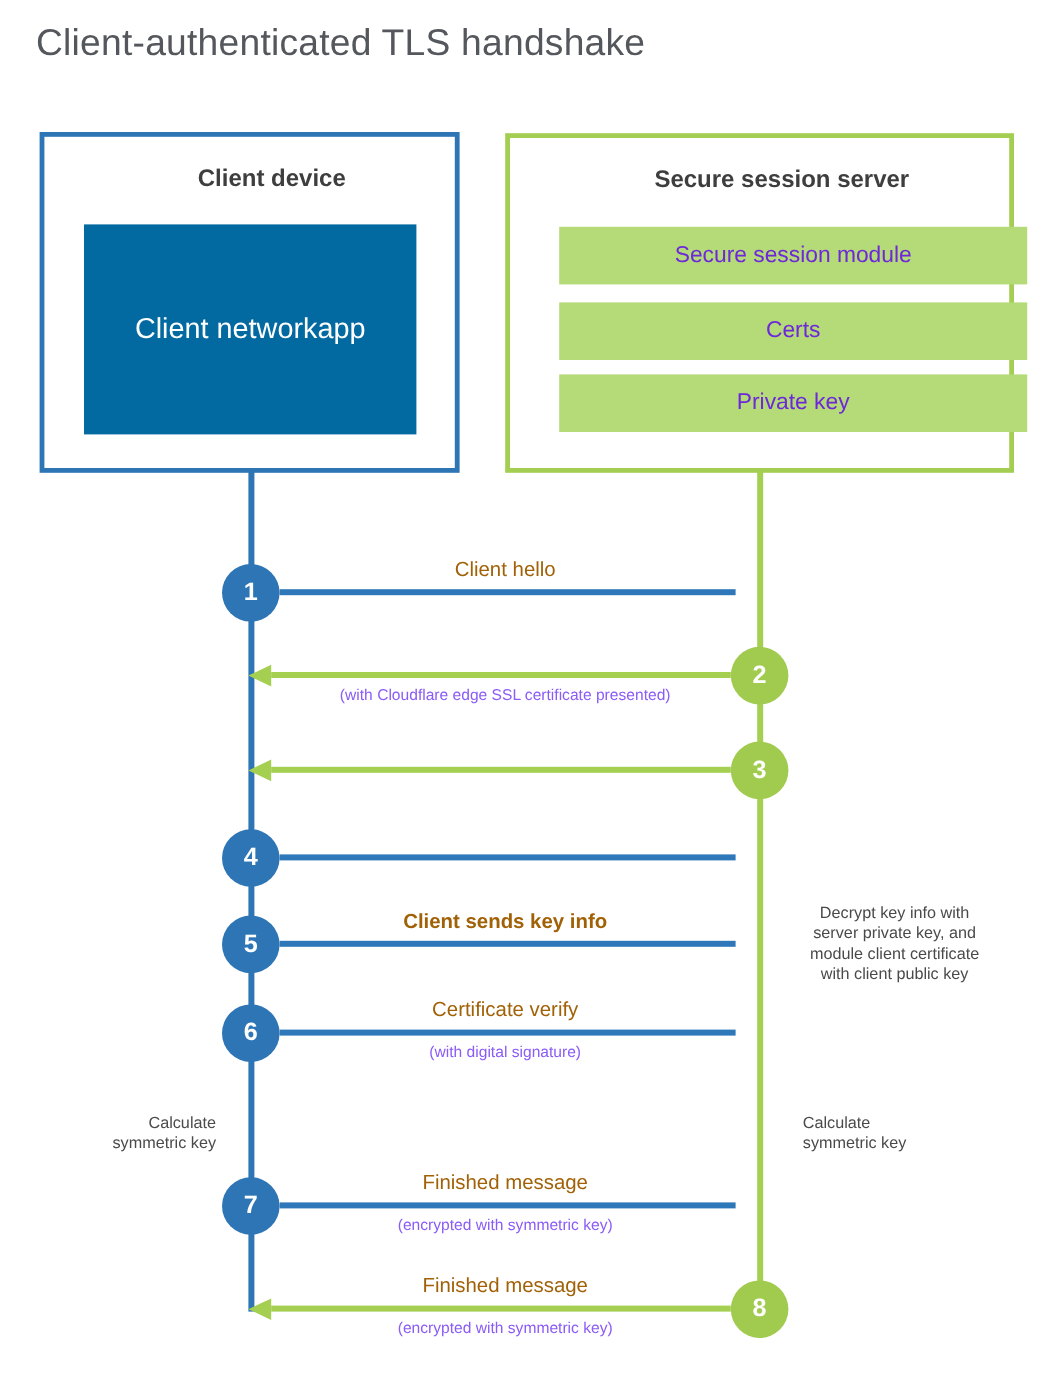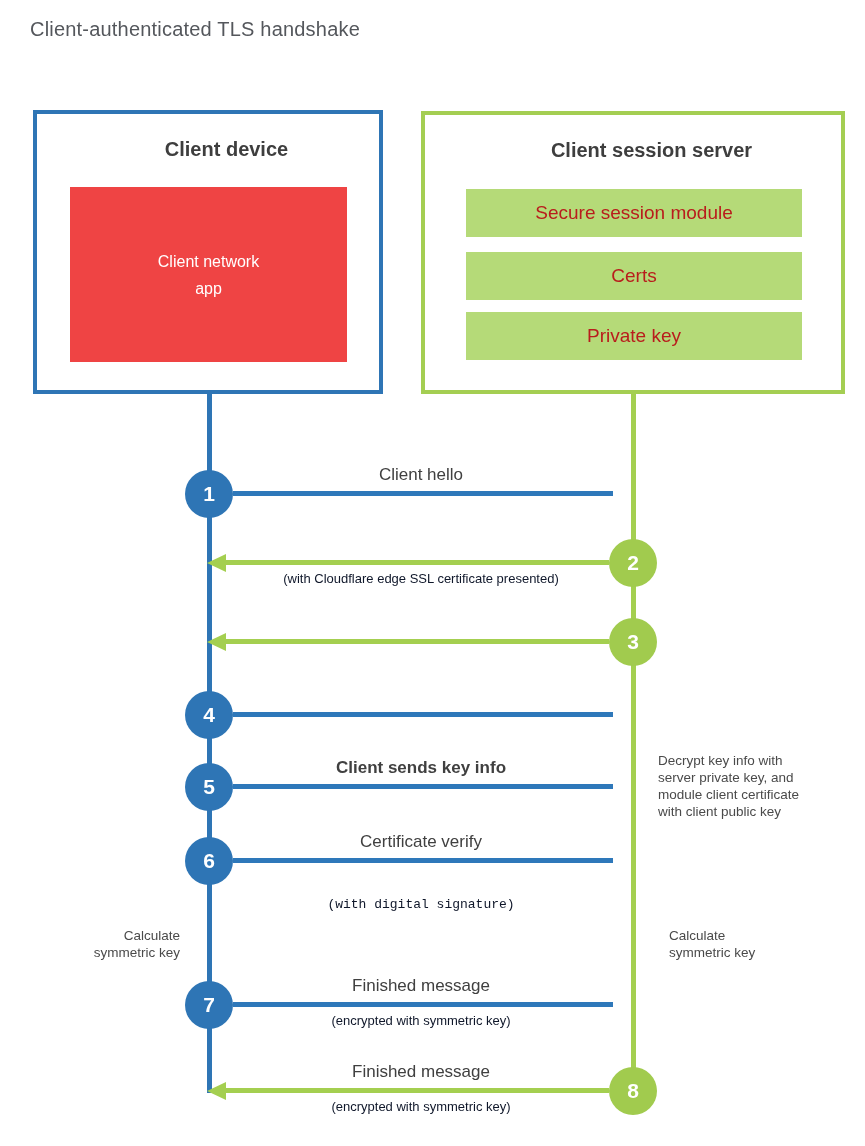"Client-authenticated TLS handshake" .title { font-size: 20px -> 31px }
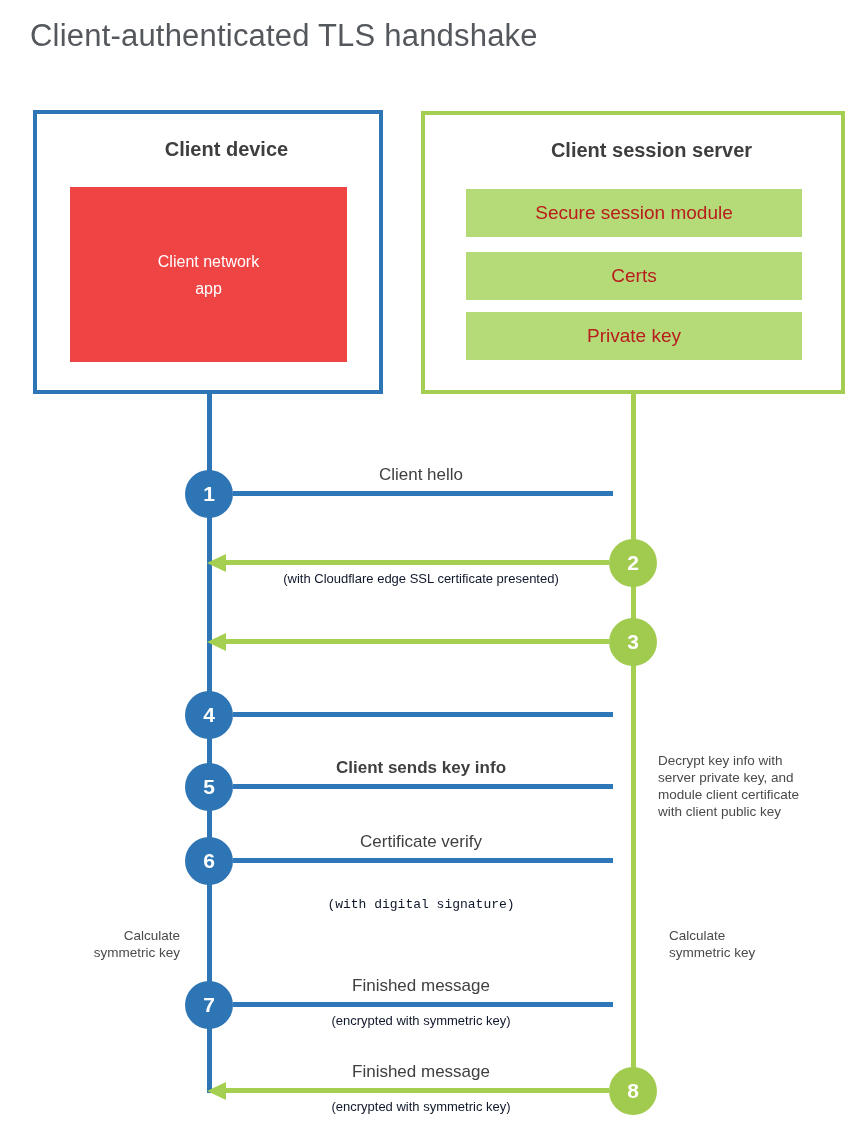"Client session server" div.box-title { text: Client -> Secure }
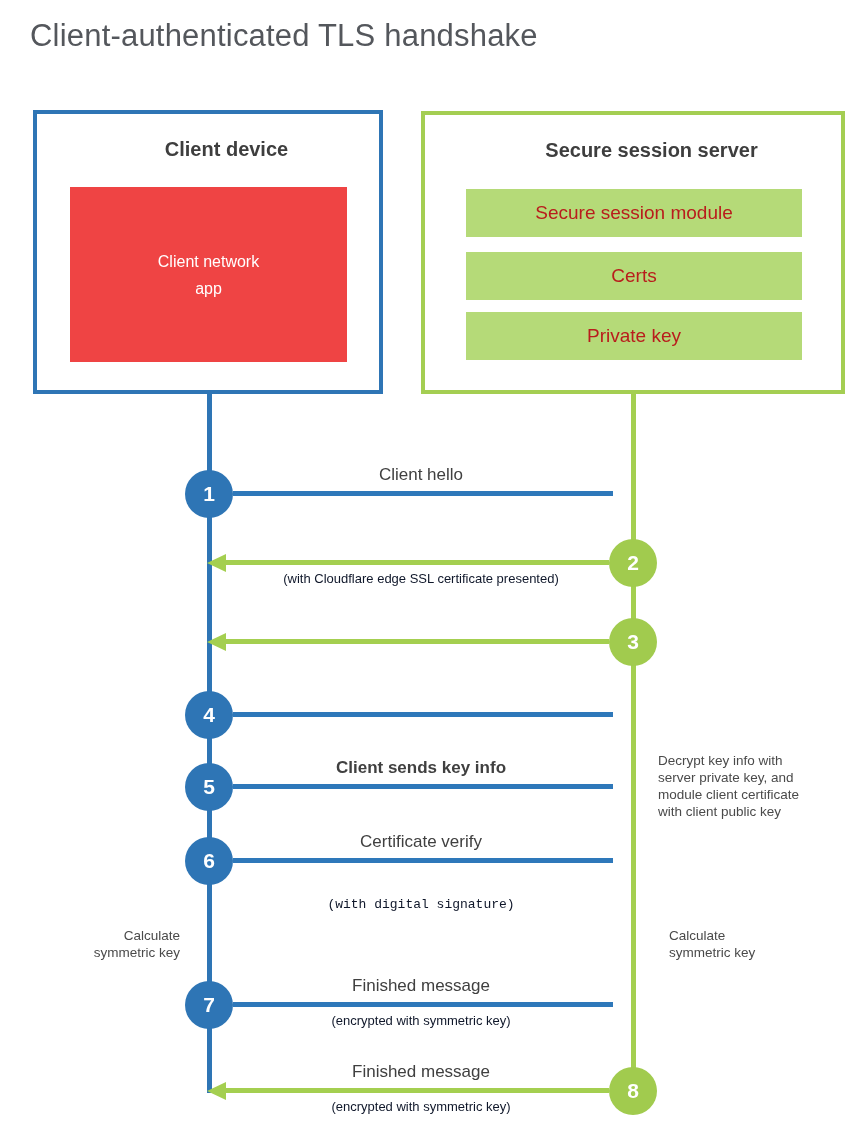"Secure session module" .bar { color: #b91c1c -> #6d28d9; width: 336px -> 390px }
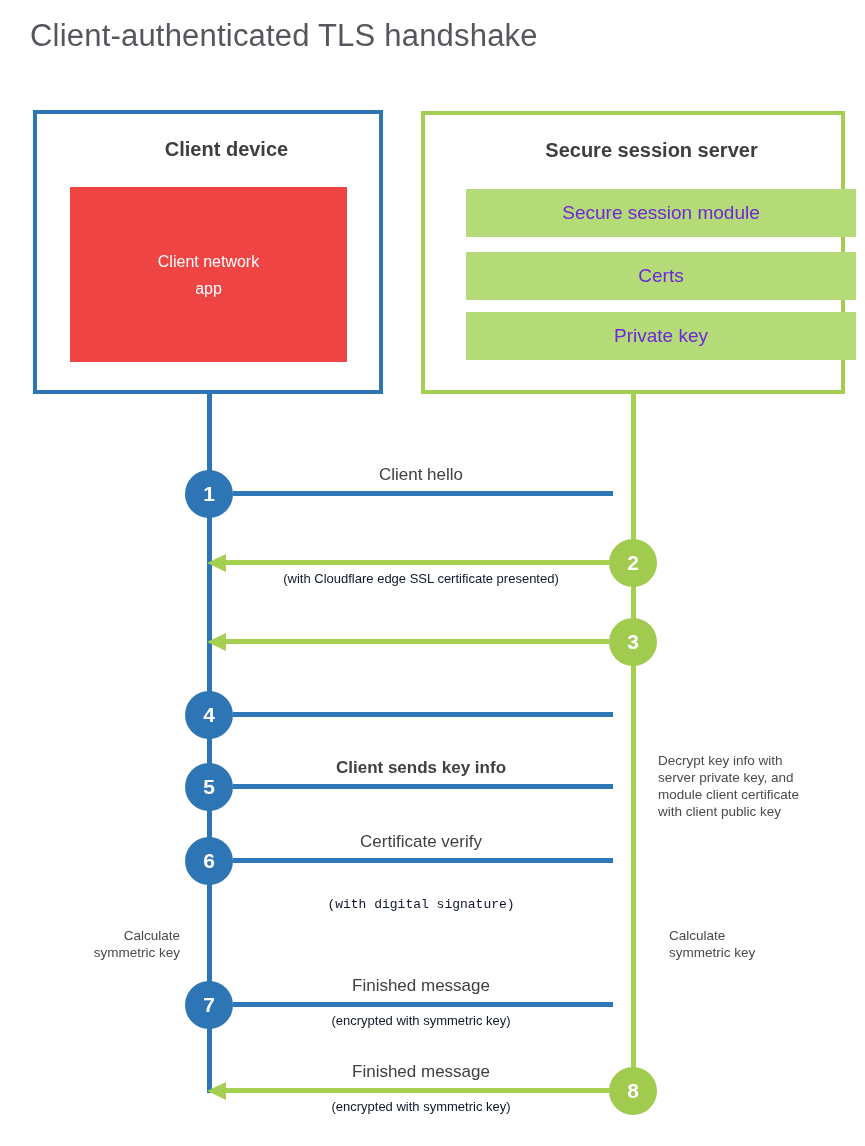"Client network" .app-box { background: #ef4444 -> #0369a1; flex-direction: column -> row; font-size: 16px -> 24px }
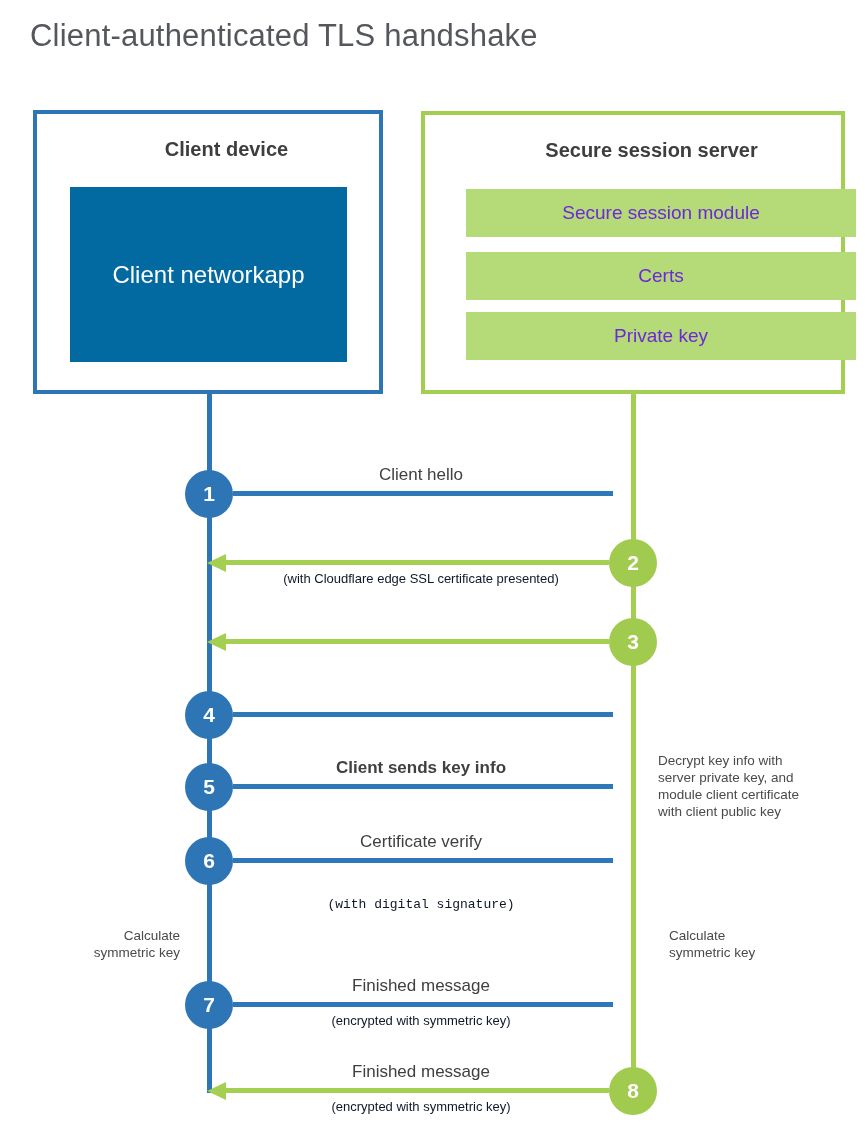"Client hello" .lbl { color: #404040 -> #a16207 }
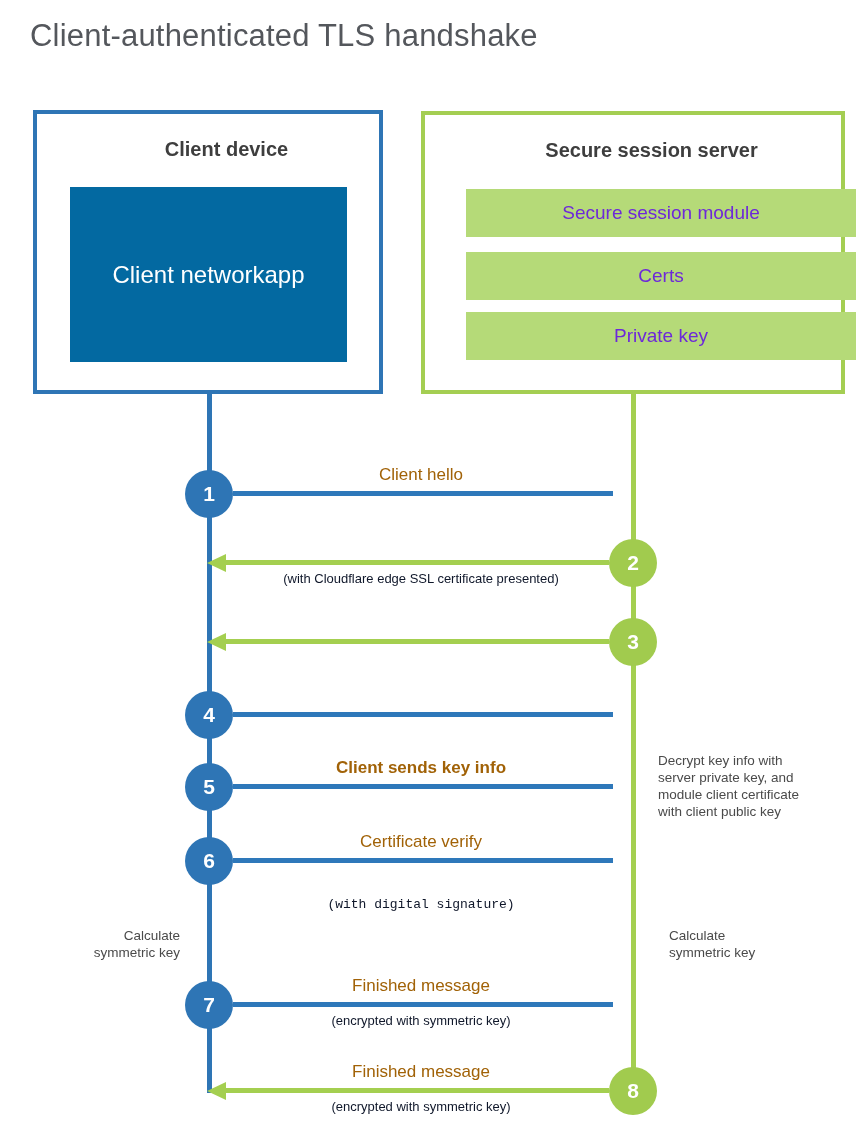"(with Cloudflare edge SSL certificate" .sub { color: #0f172a -> #8b5cf6 }
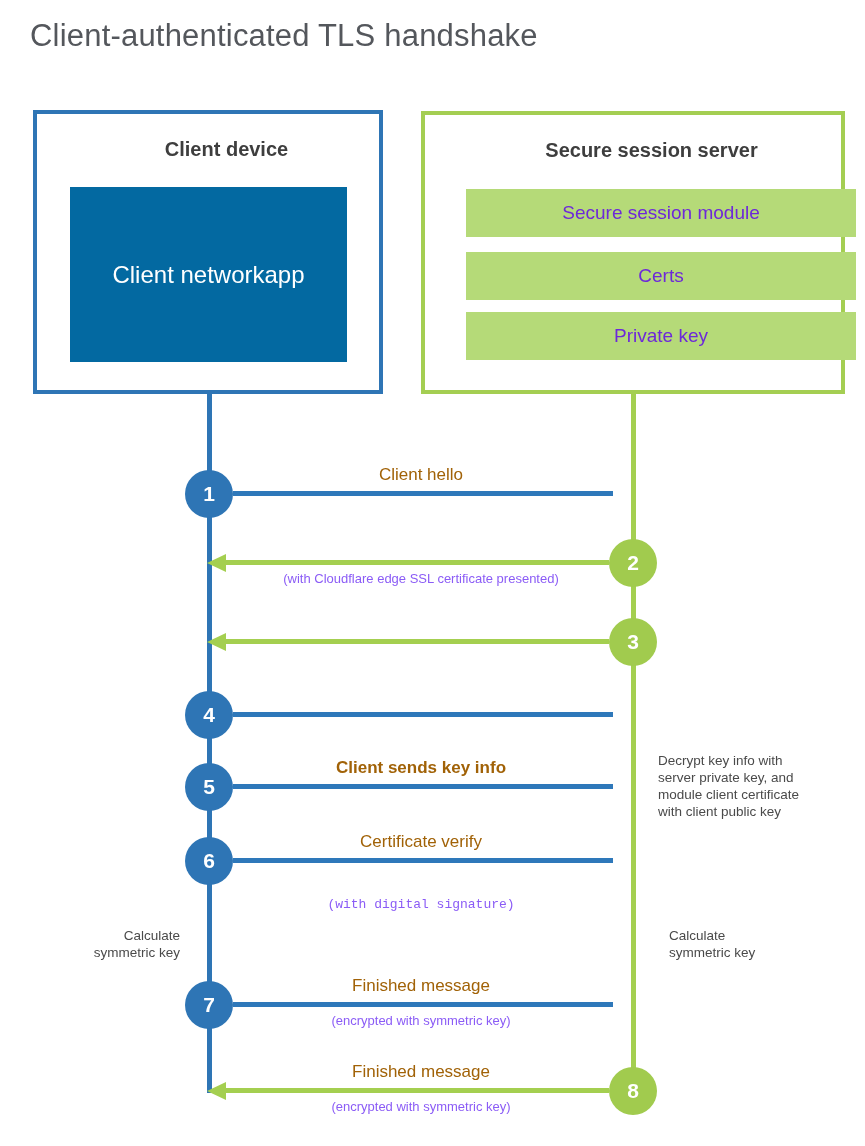"Decrypt key info with" .note.decrypt { text-align: left -> center }
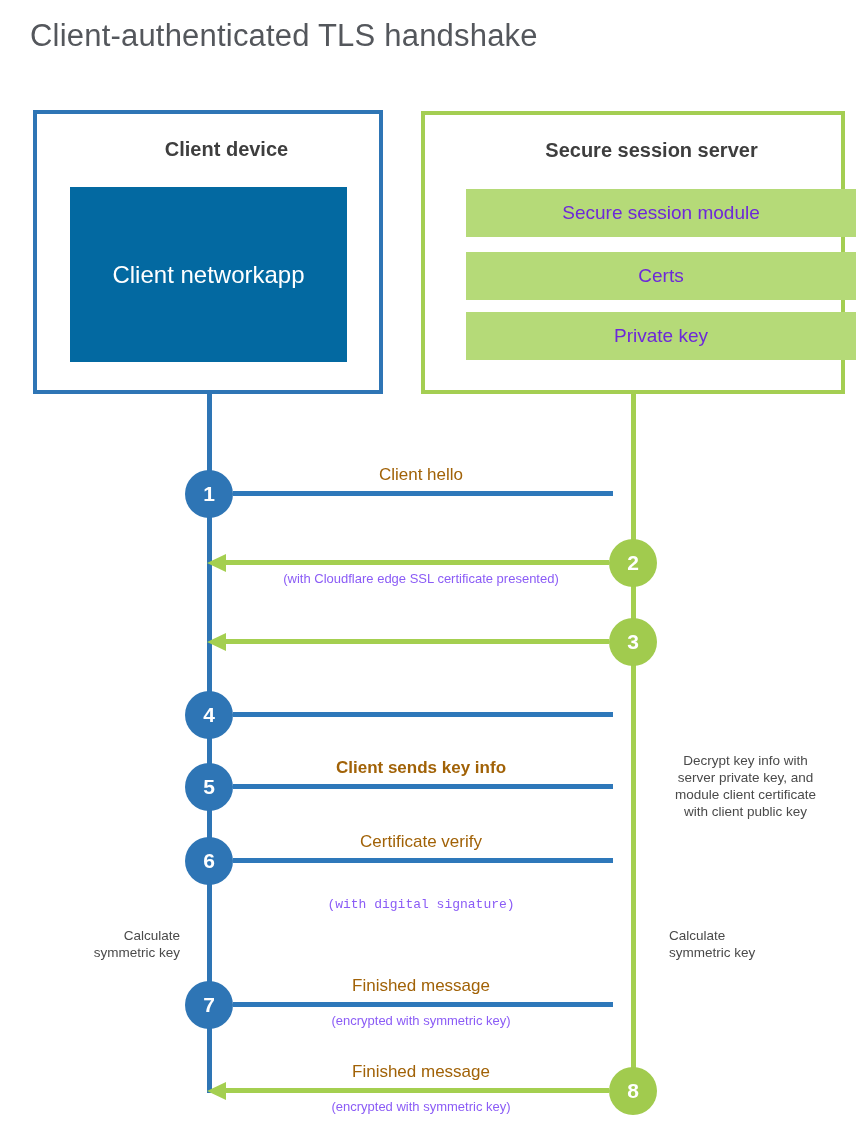"(with digital signature)" div.lbl { font-family: Liberation Mono, monospace -> none; top: 897px -> 869px }
